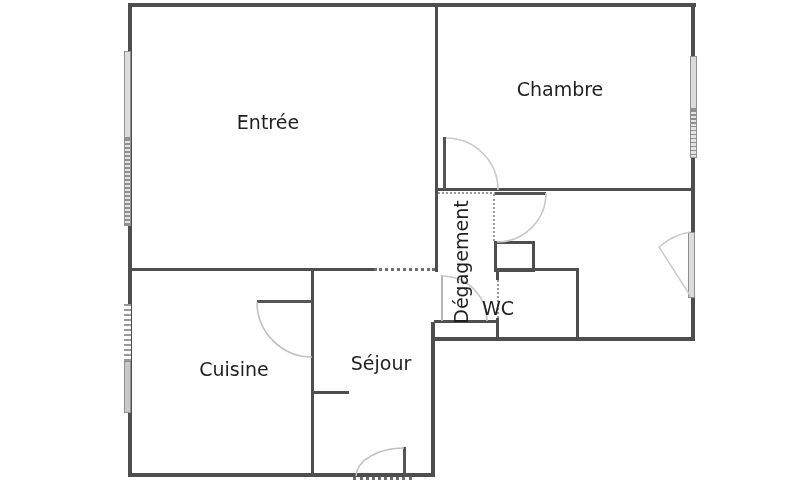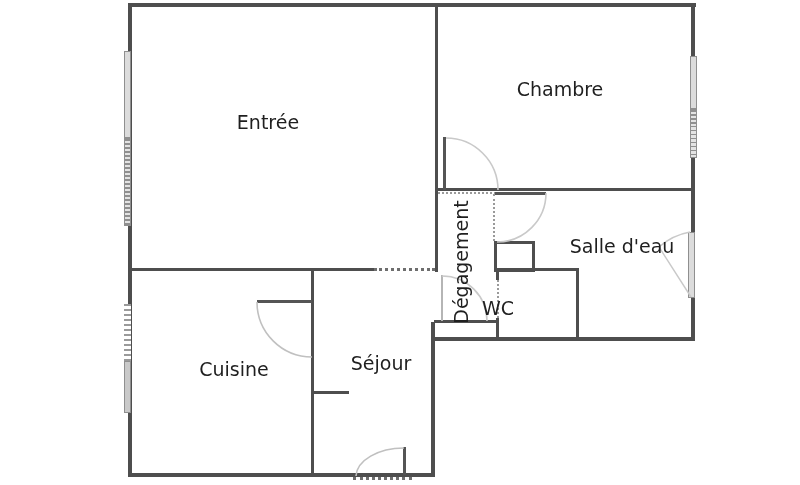"Salle d'eau" div.room-label { html: <div>Salle d'eau</div> -> none }
